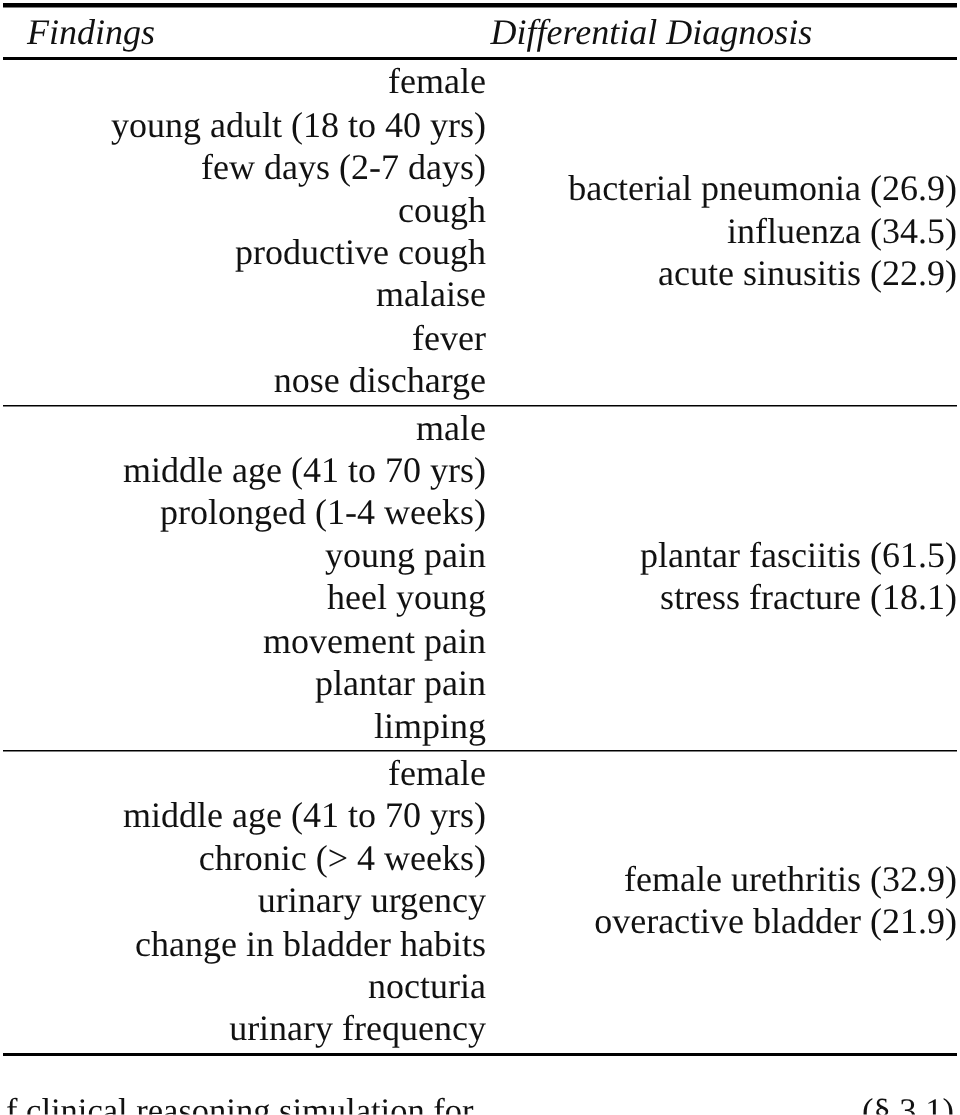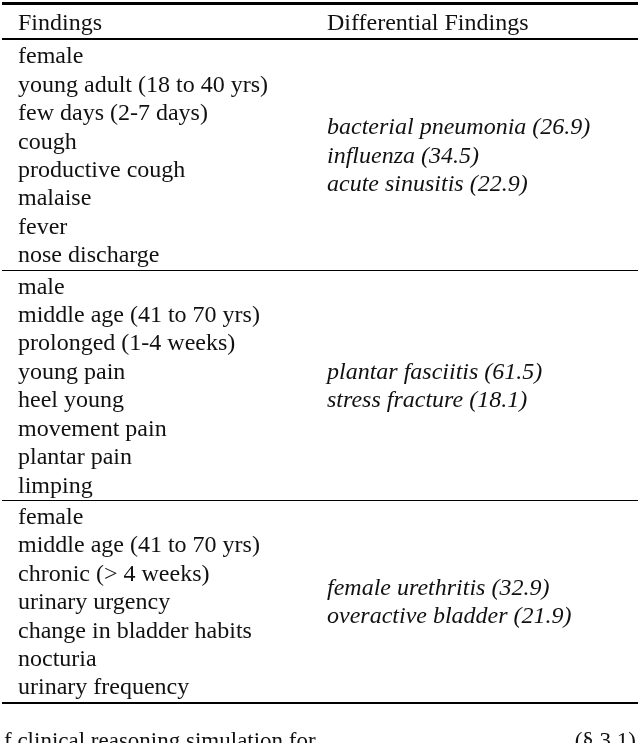"Findings" .paper-table th { font-style: none -> italic }
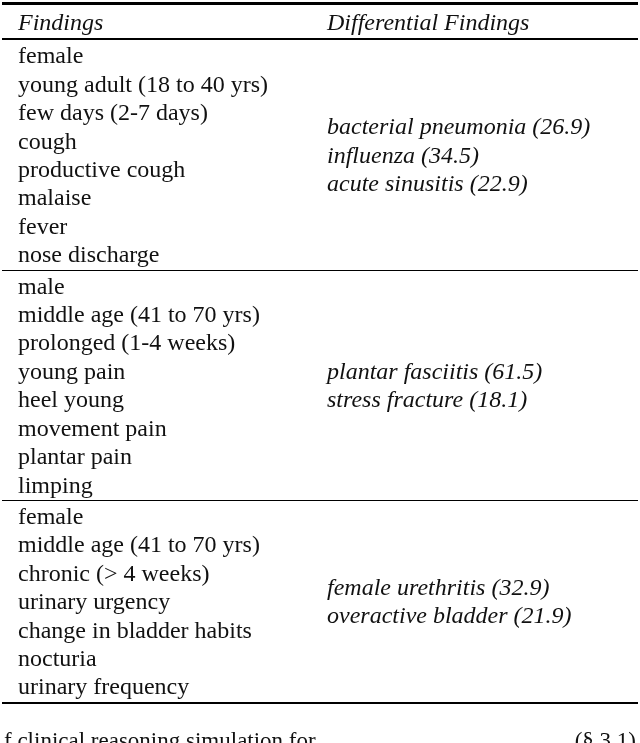"Differential Findings" th.diagnosis-head { text: Findings -> Diagnosis }
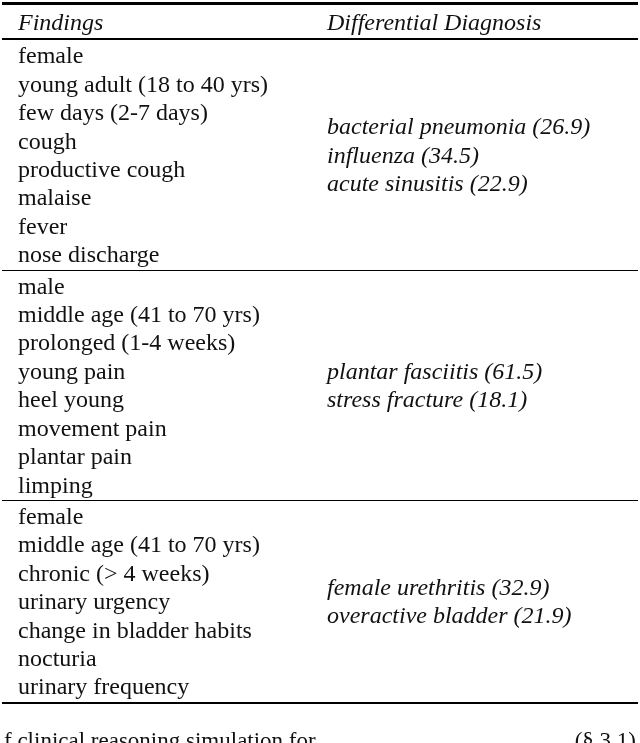"female" .line { text-align: none -> right }
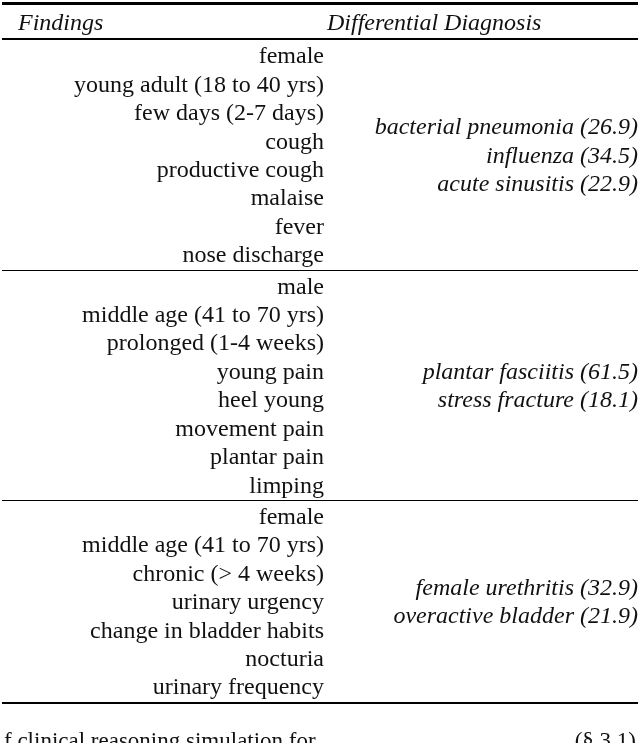"bacterial pneumonia (26.9)" td.diagnosis-cell { font-style: italic -> none }
